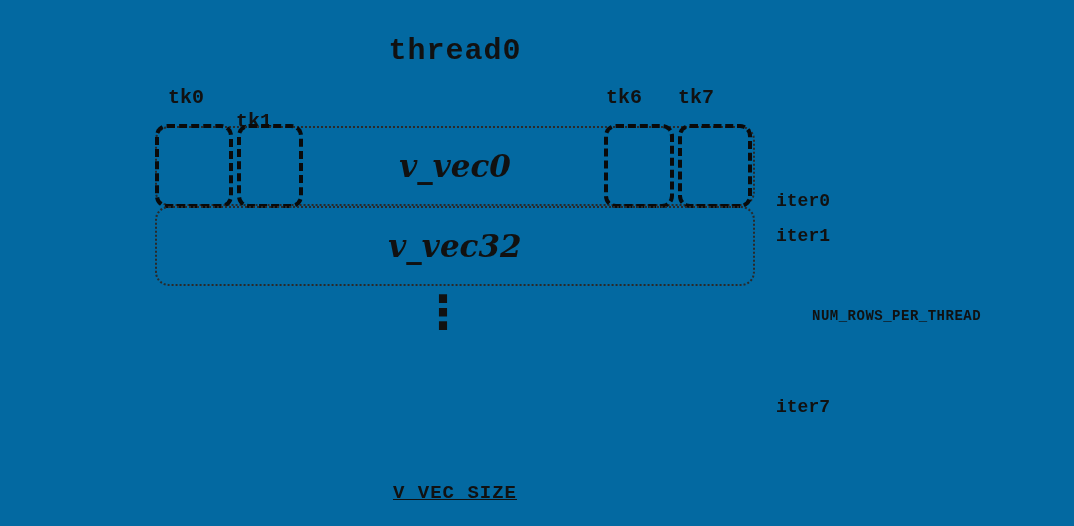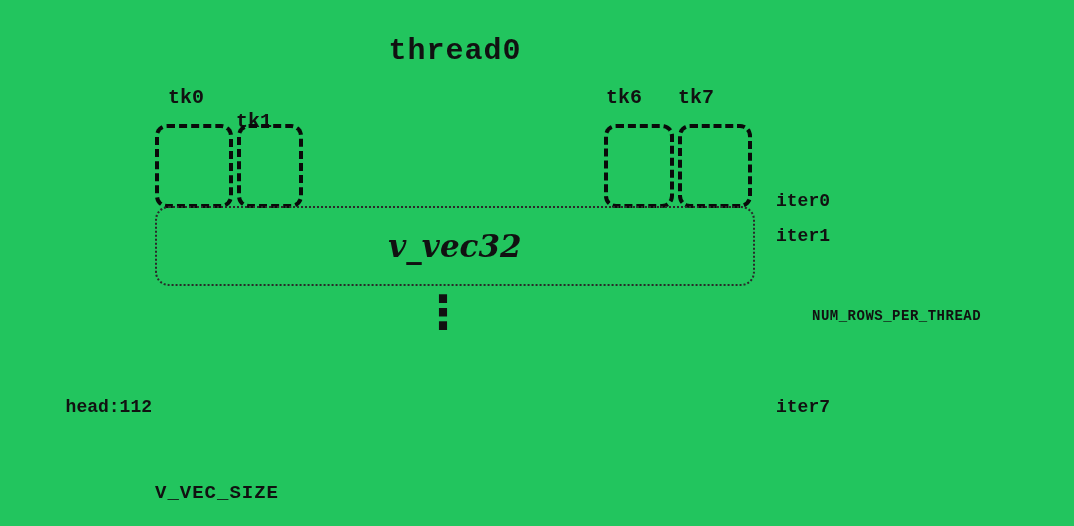"thread0" #canvas { background: #22c55e -> #0369a1 }
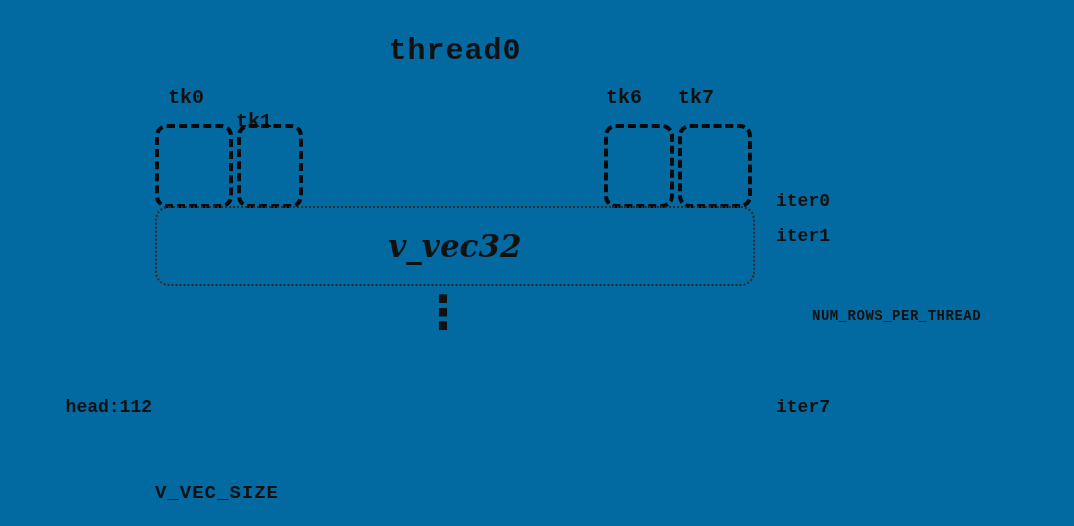"v_vec0" div.abs { html: none -> <div> <span>v_vec0</span> </div> }
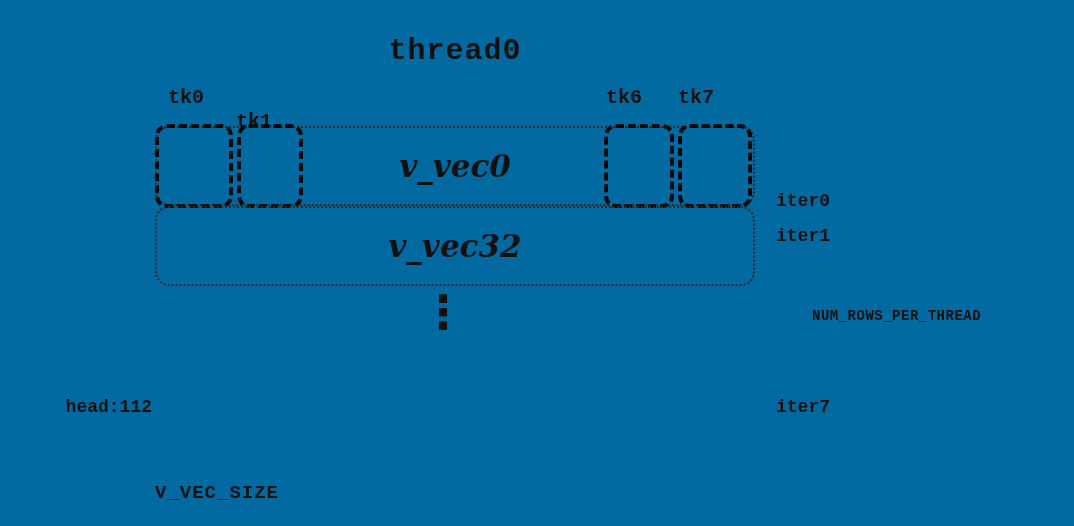"head:112" div.abs { html: <div>head:112</div> -> none }
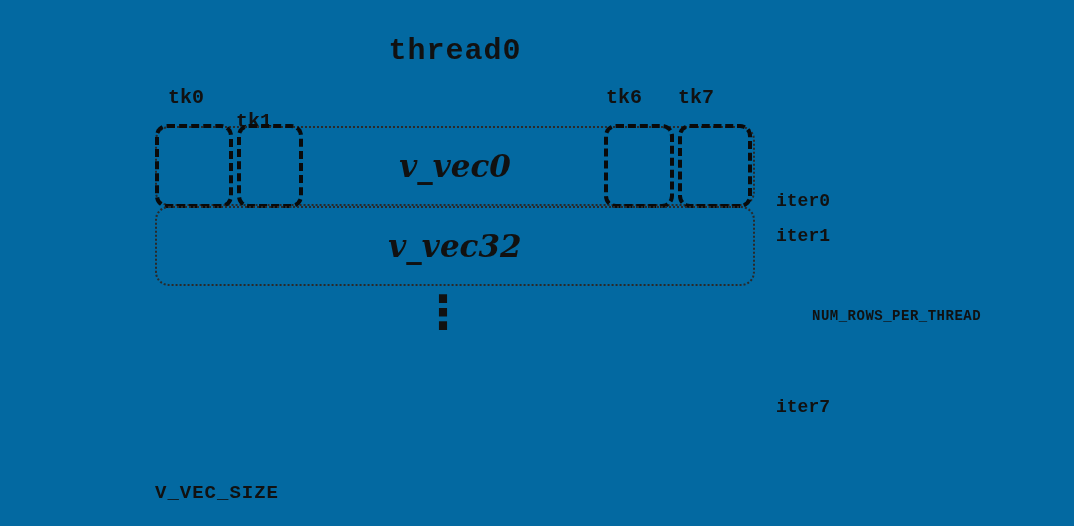"V_VEC_SIZE" .bottom-label { text-align: left -> center; text-decoration: none -> underline }
